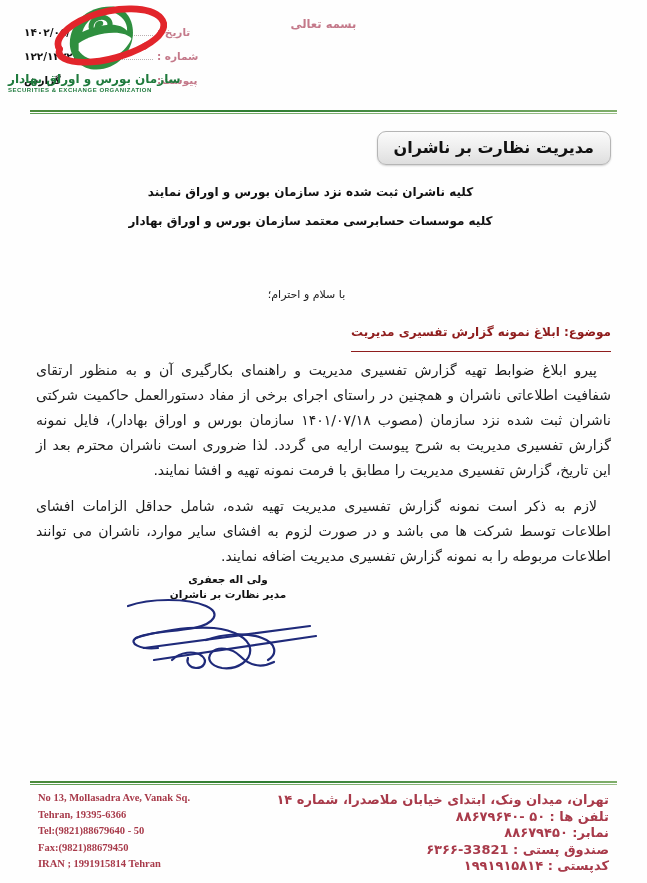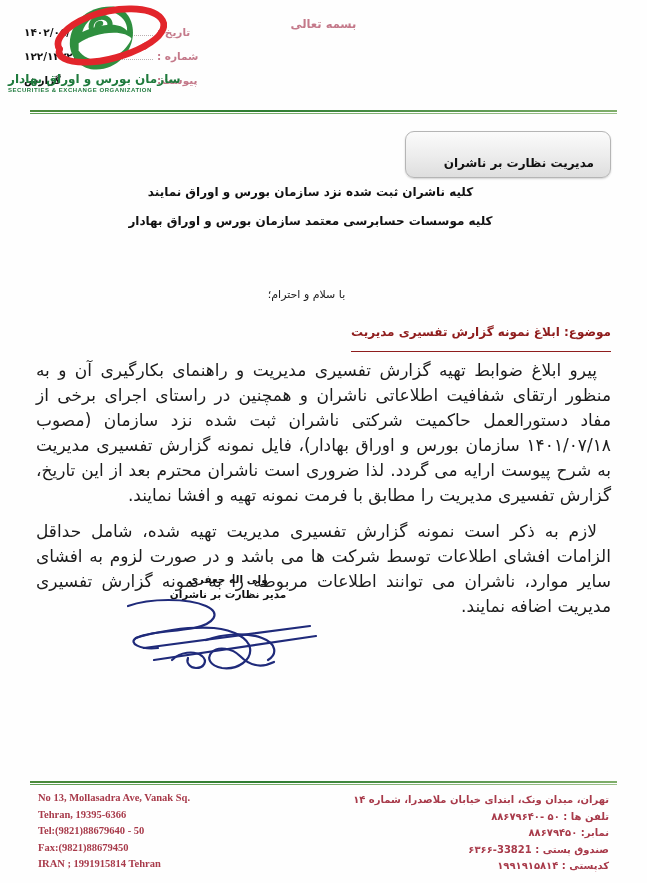"مدیریت نظارت بر ناشران" .dept-badge { font-size: 12px -> 16px; padding: 24px 16px 7px 16px -> 6px 16px 7px 16px }
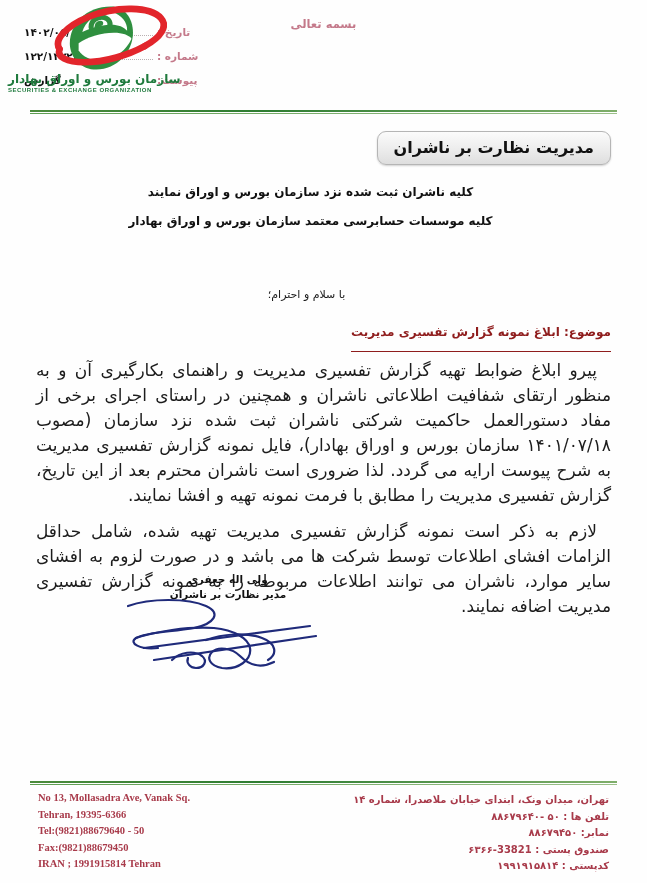"پیرو ابلاغ ضوابط تهیه گزارش" .body-text { font-size: 17px -> 14px }
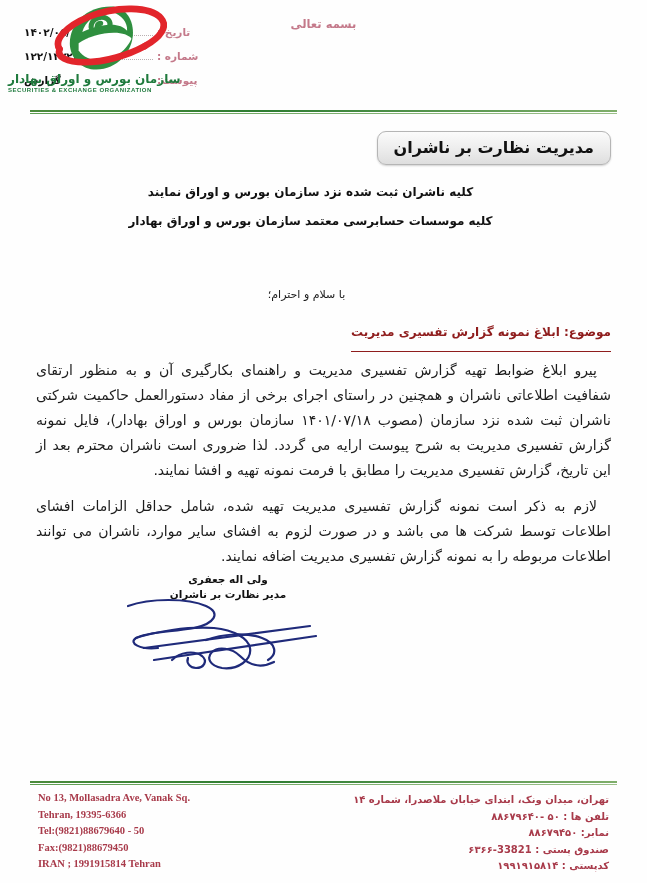"تهران، میدان ونک، ابتدای خیابان" .footer-fa { font-size: 10px -> 13px }
